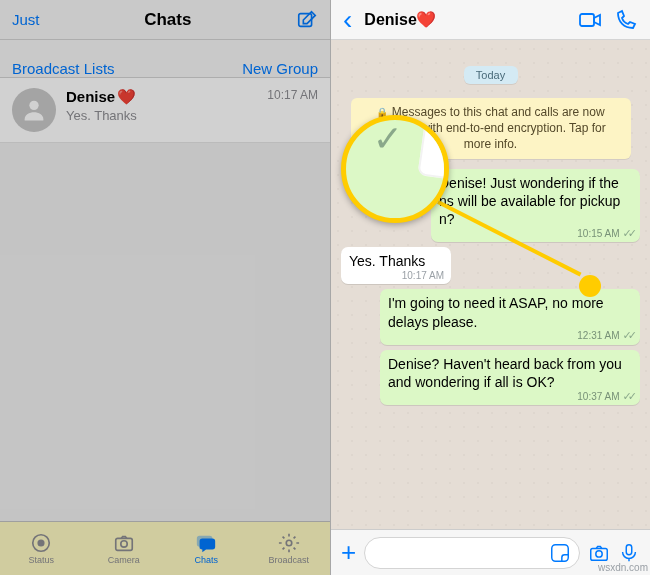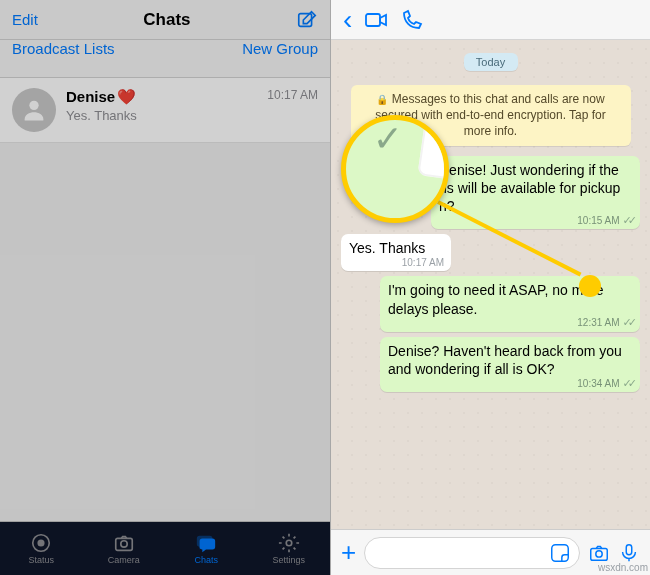"Edit" span.edit { text: Edit -> Just }
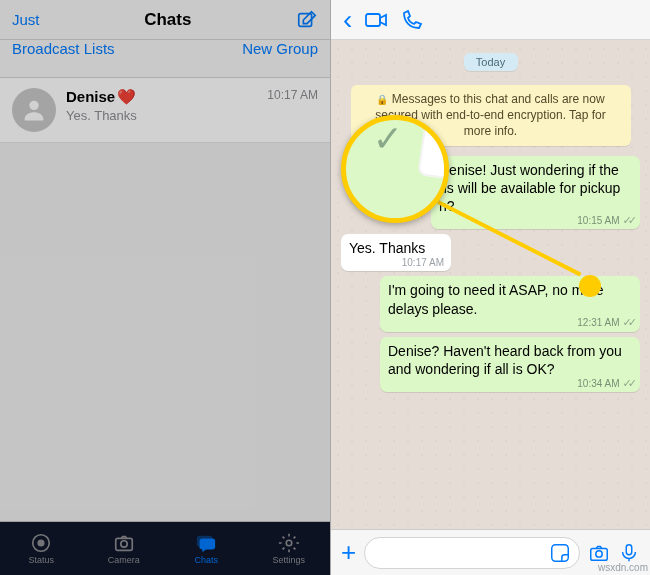"Denise❤️" span.r-title { html: none -> <span> <span>Denise</span><span>❤️</span> </span> }
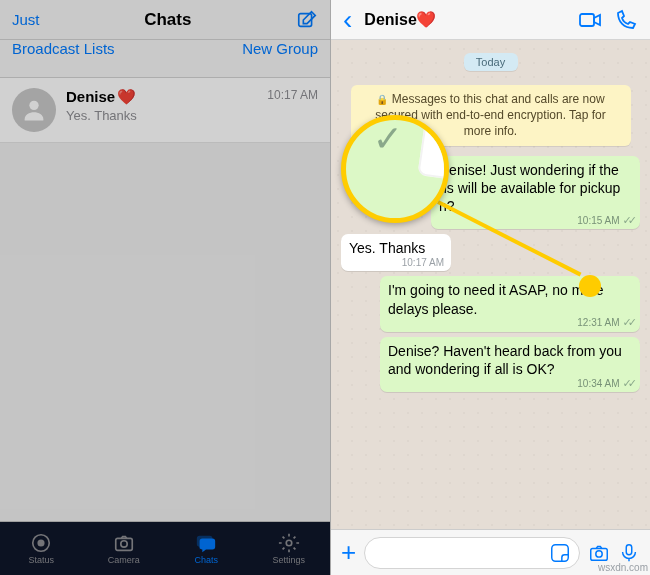"Broadcast Lists" .l-sub { align-items: flex-start -> flex-end }
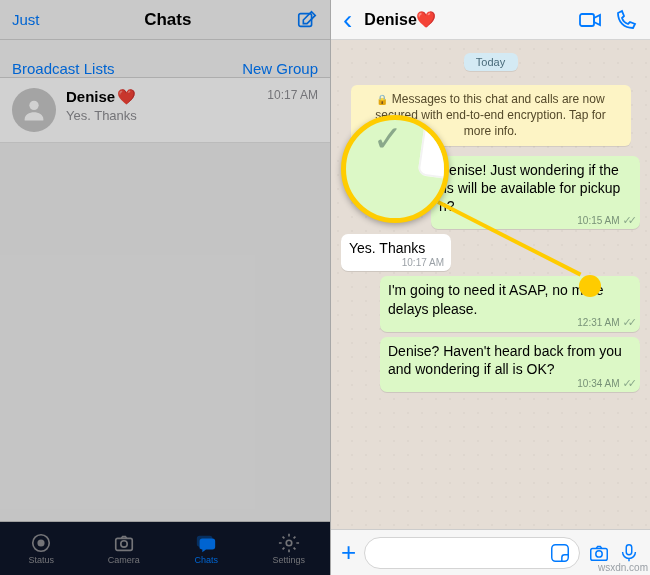"Today" .chat-body { padding: 11px 10px -> 24px 10px }
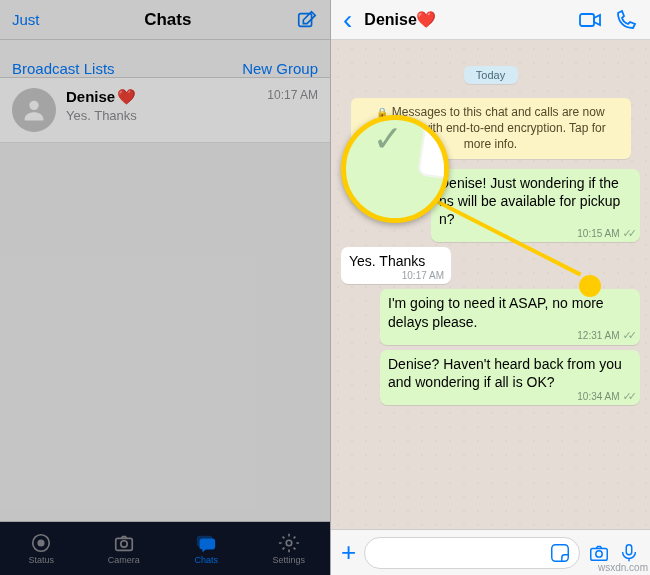"10:34 AM" span { text: 10:34 -> 10:37 }
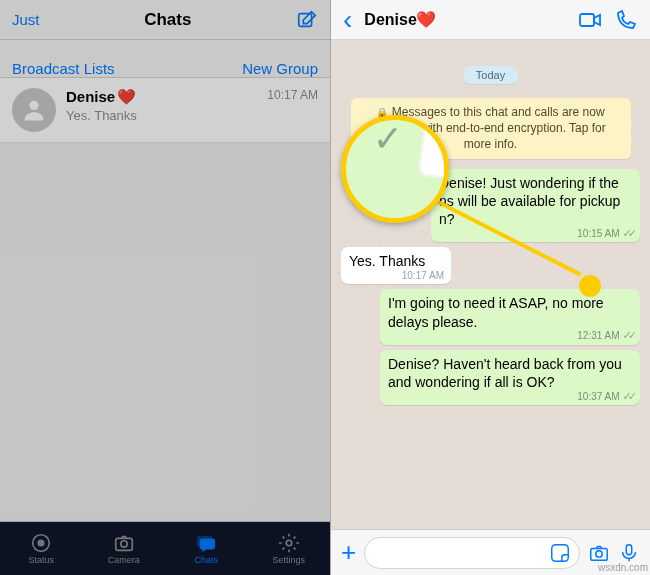"Status" .tabbar { background: #0f172a -> #fef9c3 }
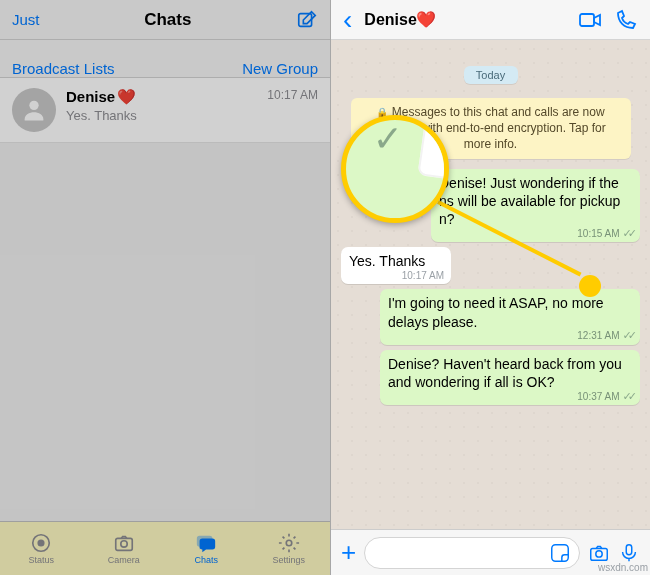"Settings" span { text: Settings -> Broadcast }
